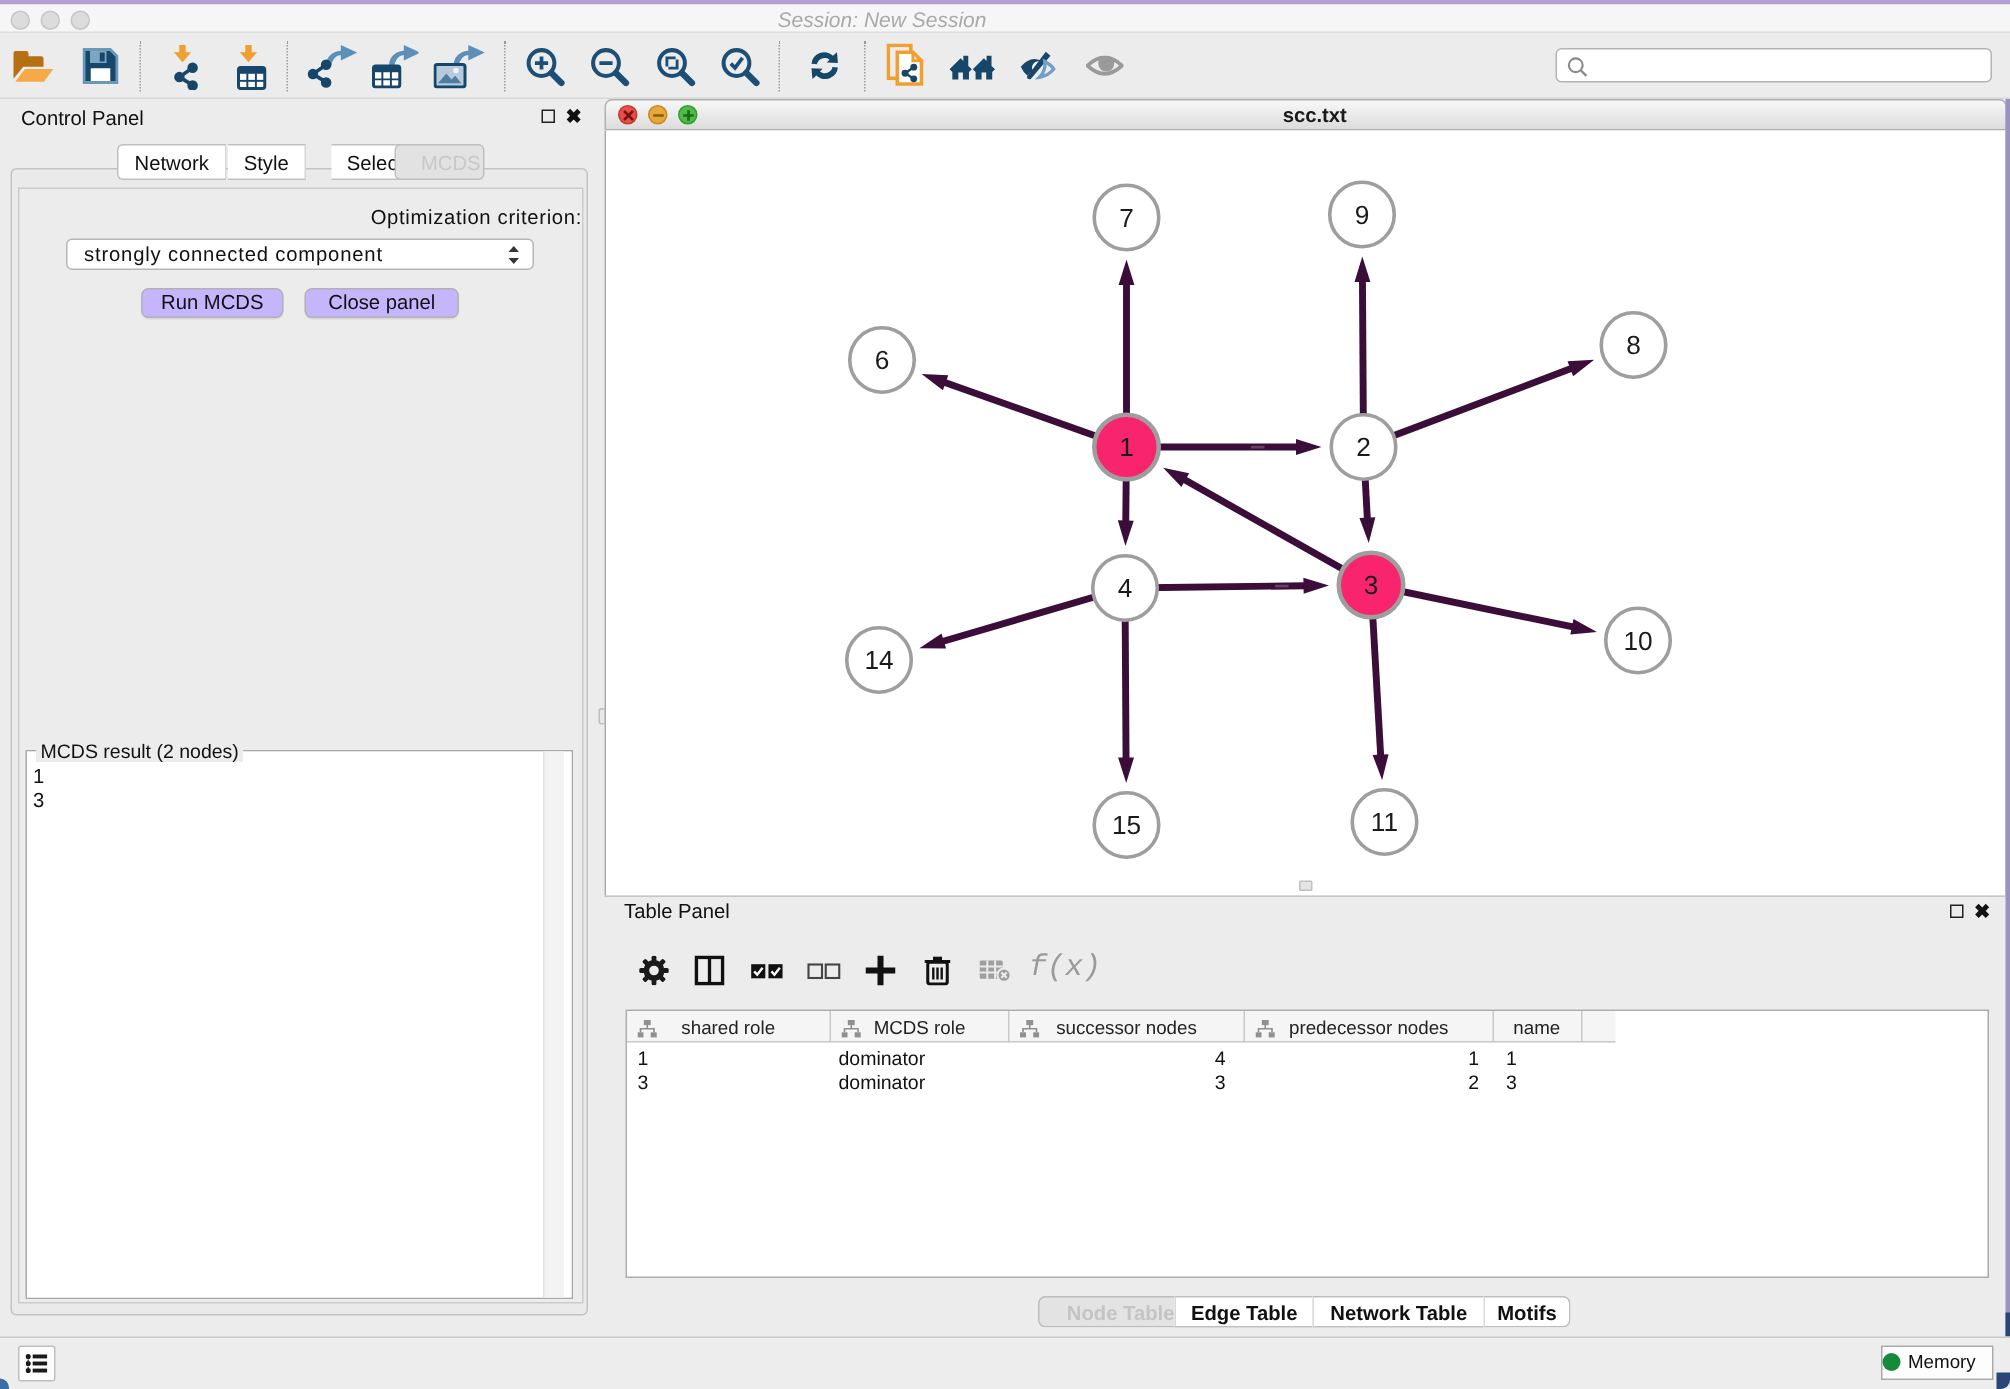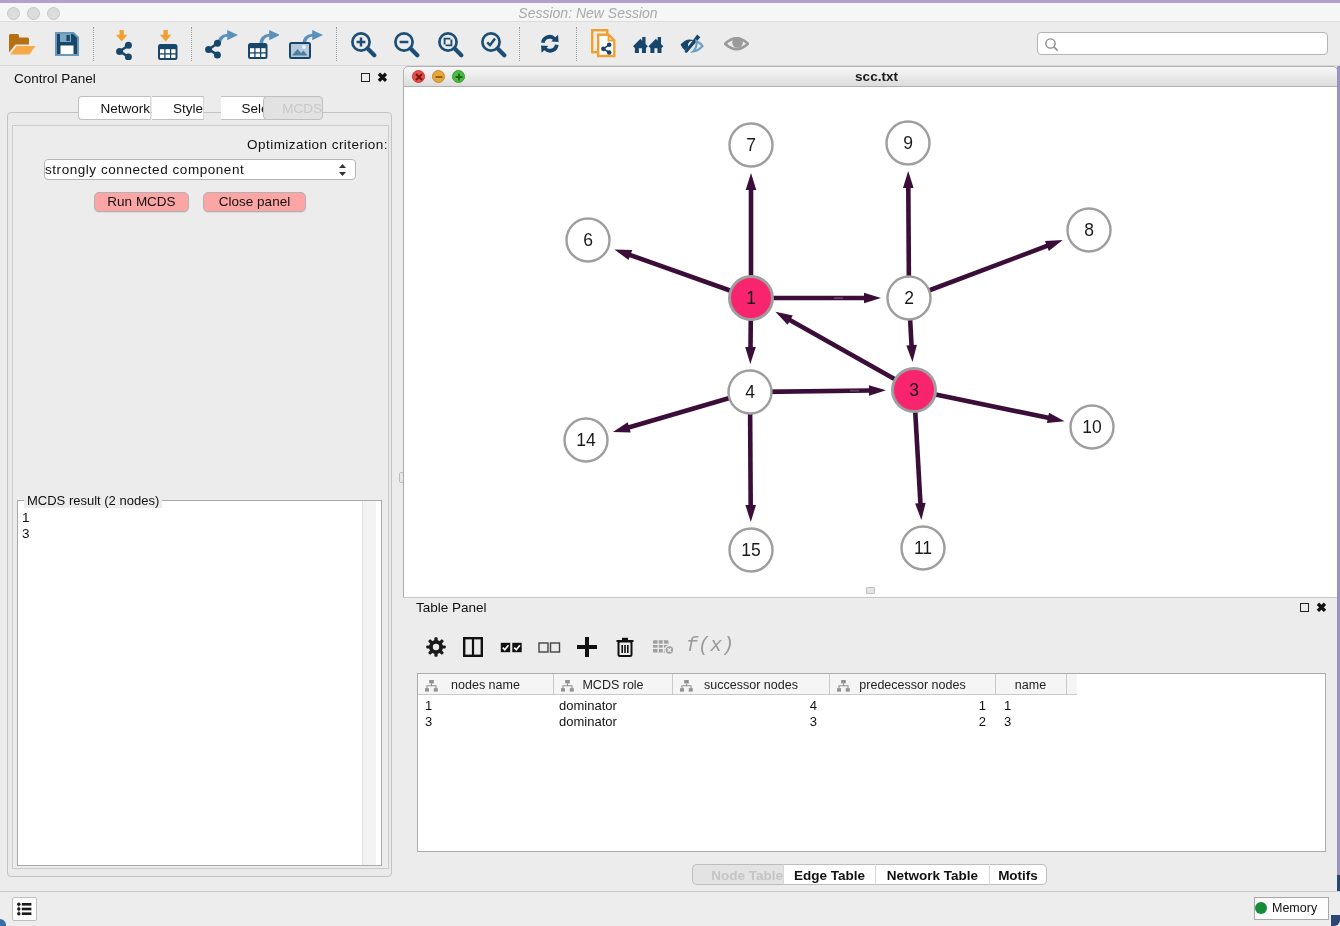"Network" .tabseg { text-align: right -> center }
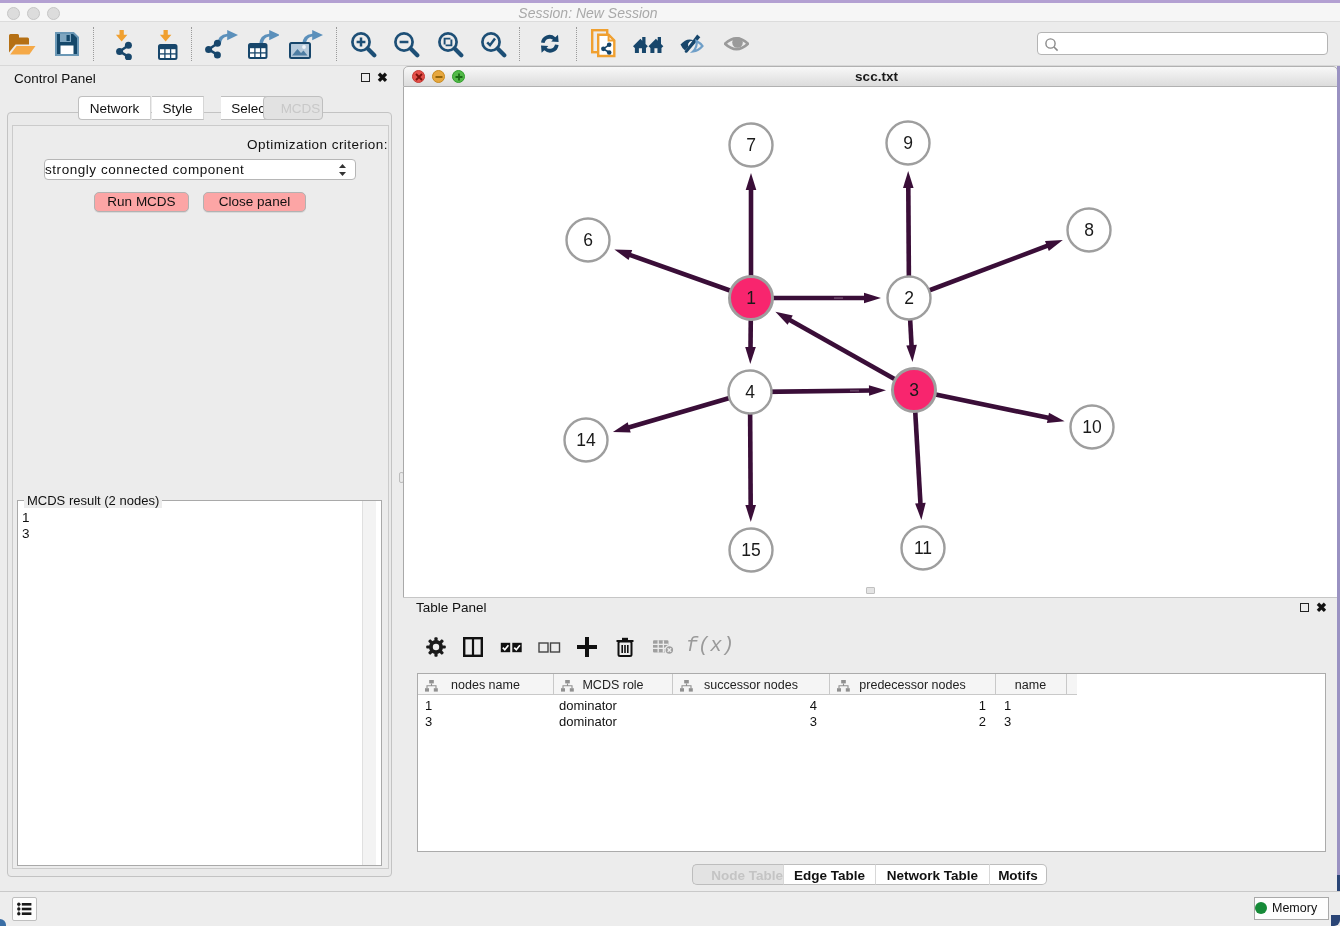"strongly connected component" #cp-select { padding-left: 0 -> 11px }
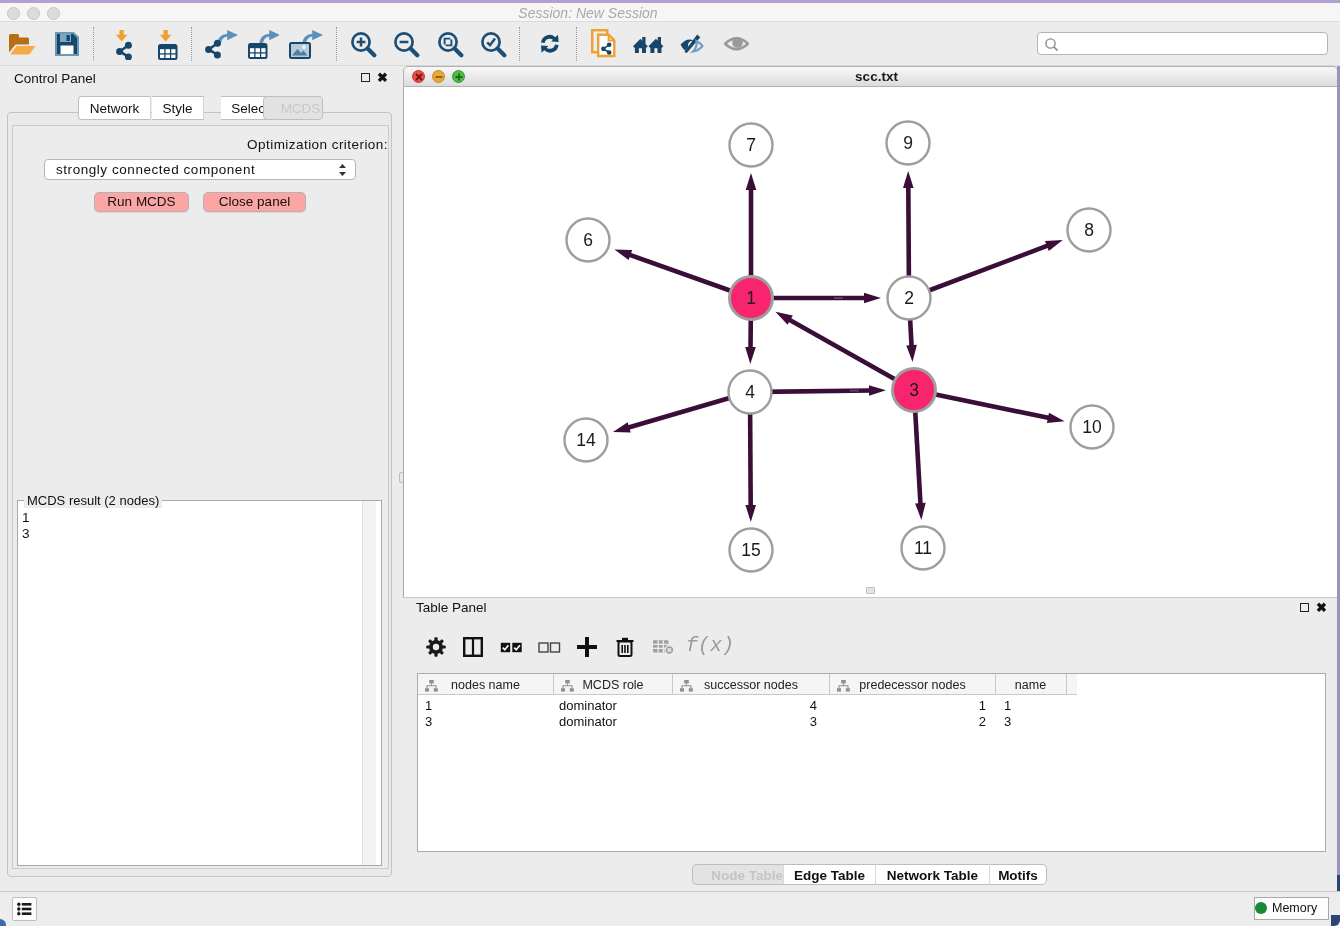"Run MCDS" .btn { background: #fca5a5 -> #c4b5fd }
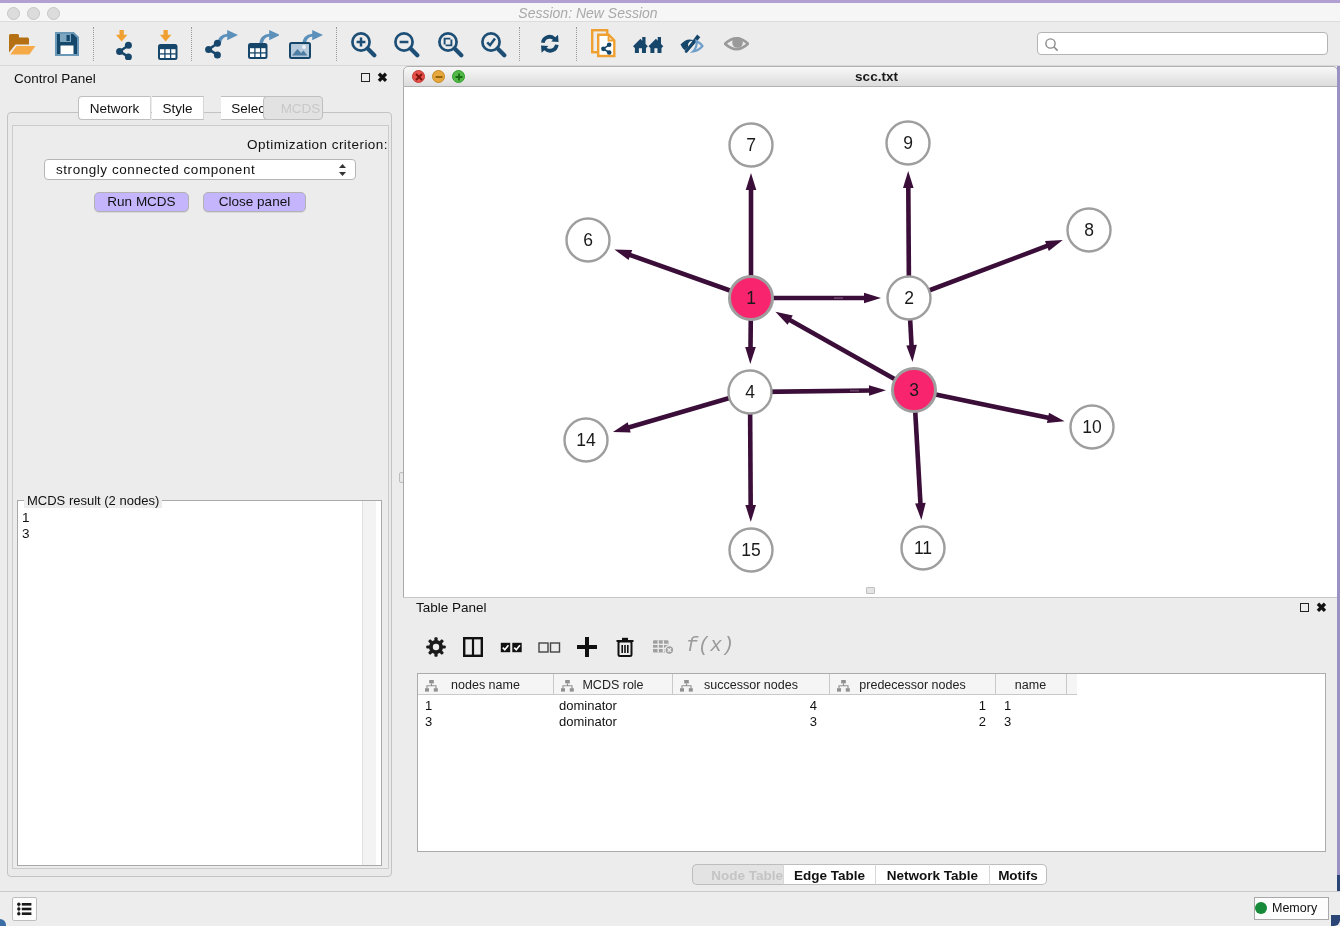"nodes name" div.hcell { text: nodes name -> shared role }
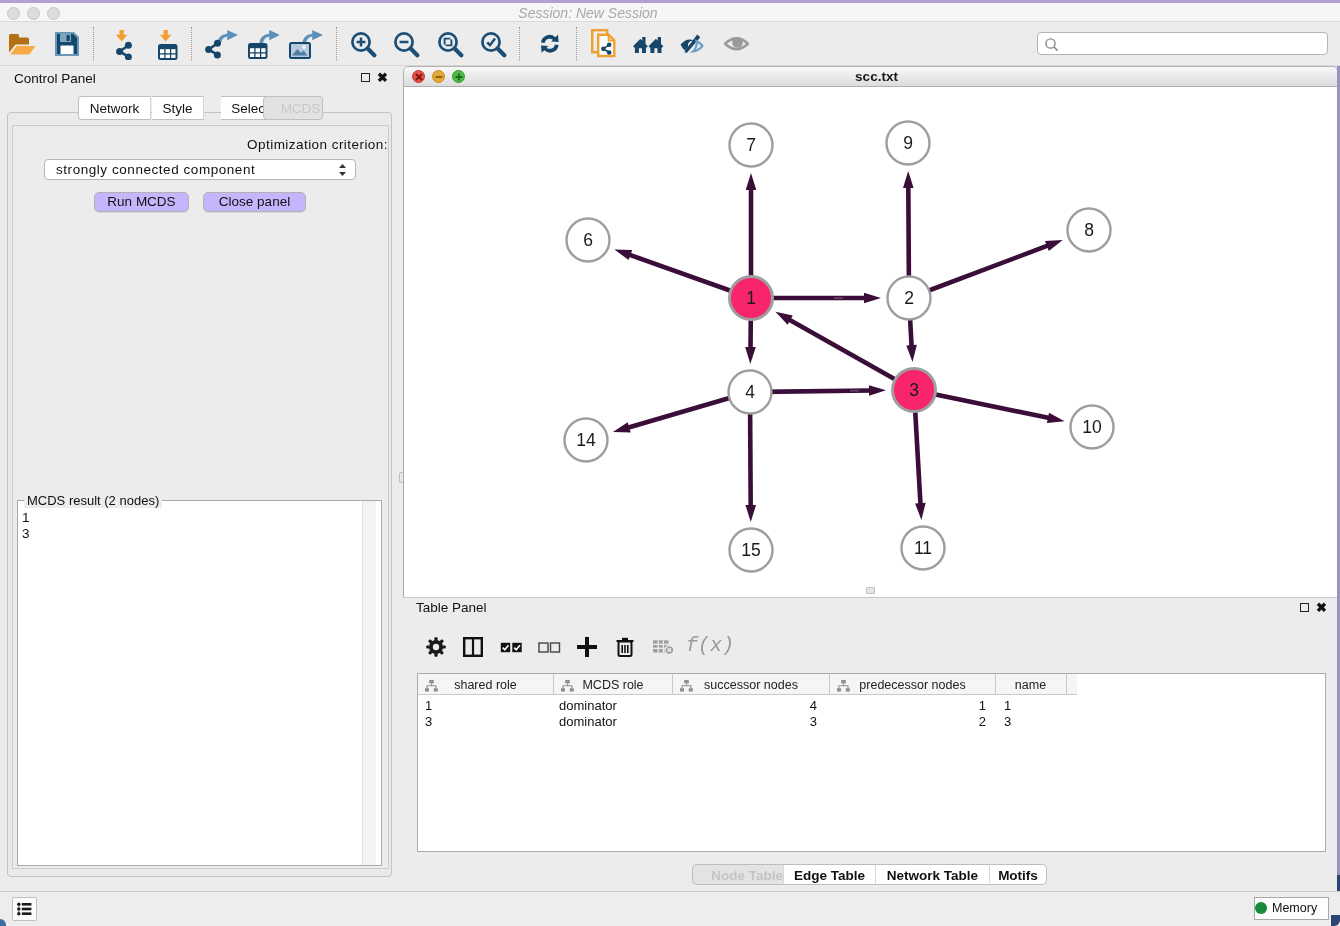"name" div.hcell { width: 72px -> 60px }
